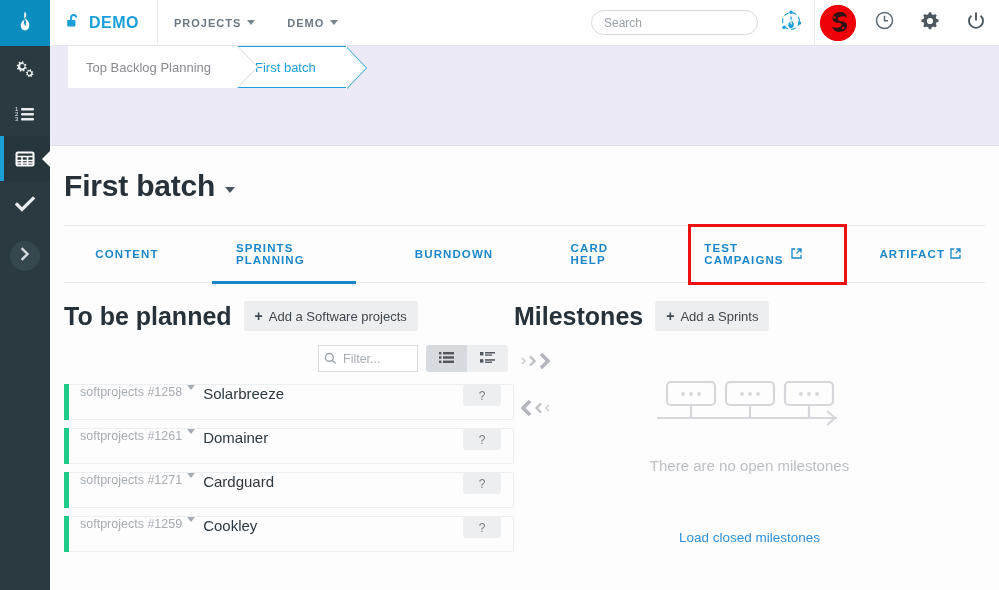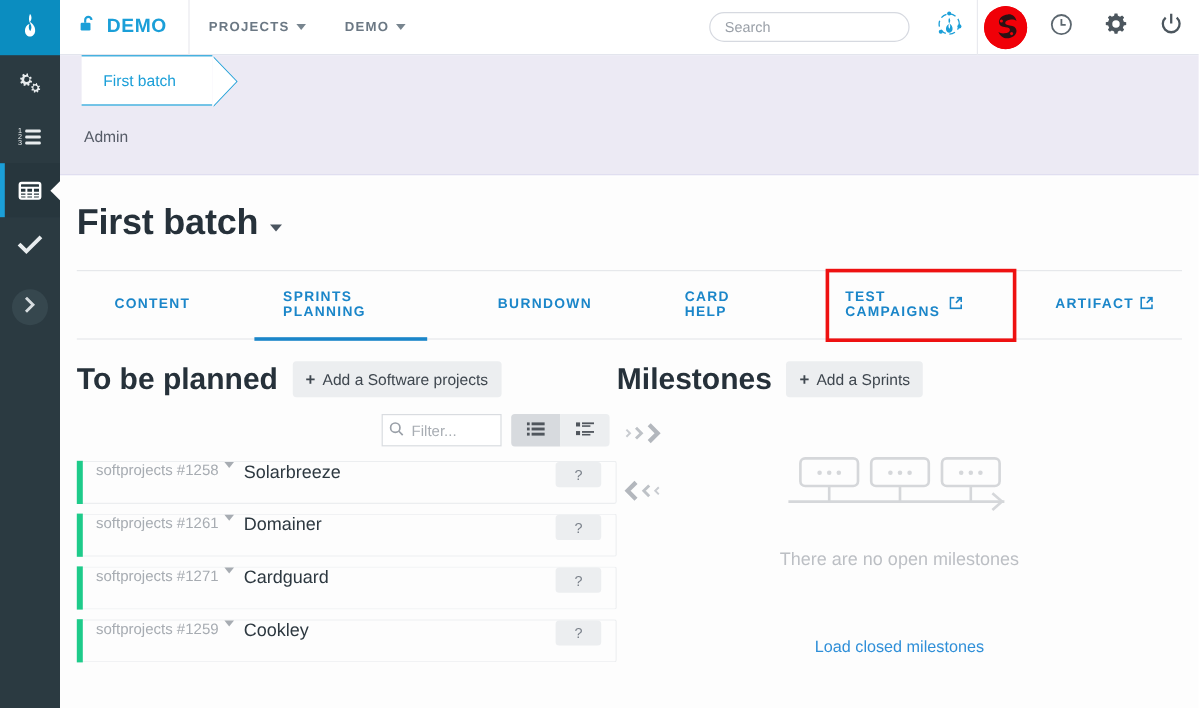"Top Backlog Planning" div.crumb { html: none -> <div> <span>Top Backlog Planning</span> <span></span> <span></span> </div> }
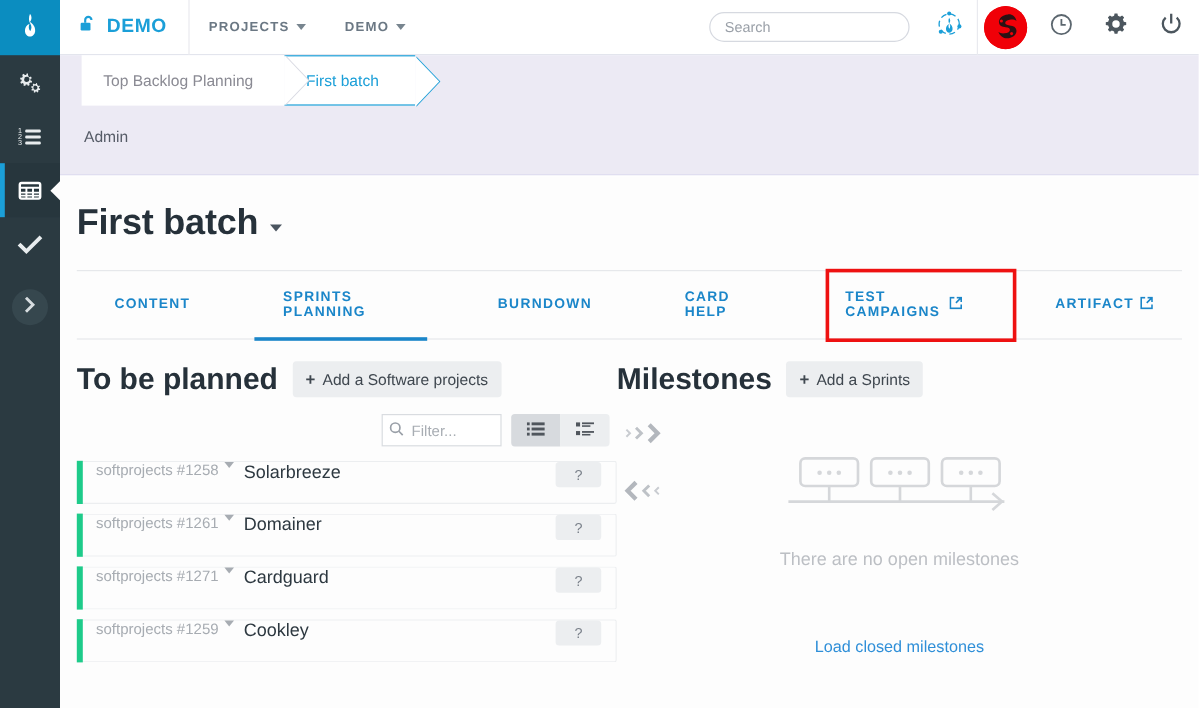"Admin" div.crumb-sub { html: <div>Admin</div> -> none }
